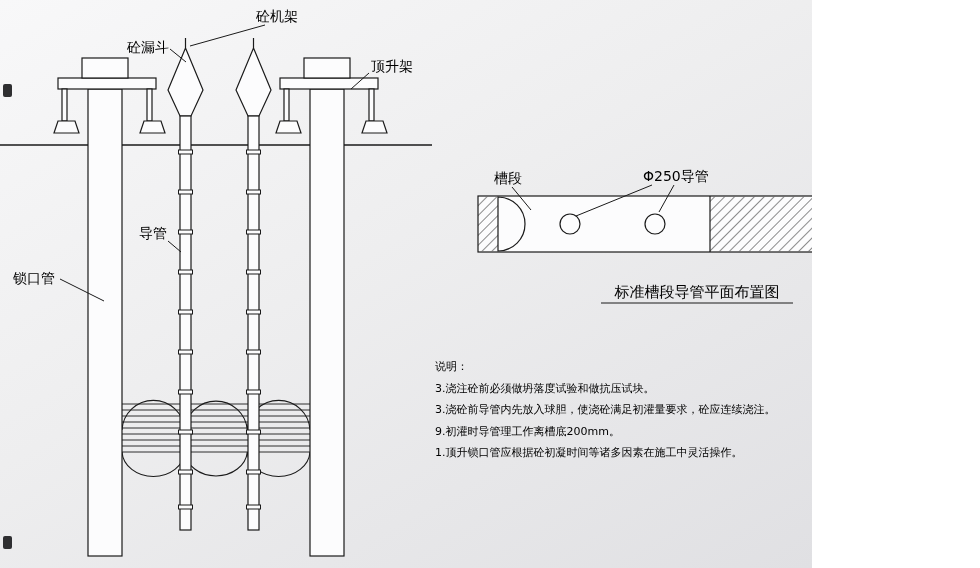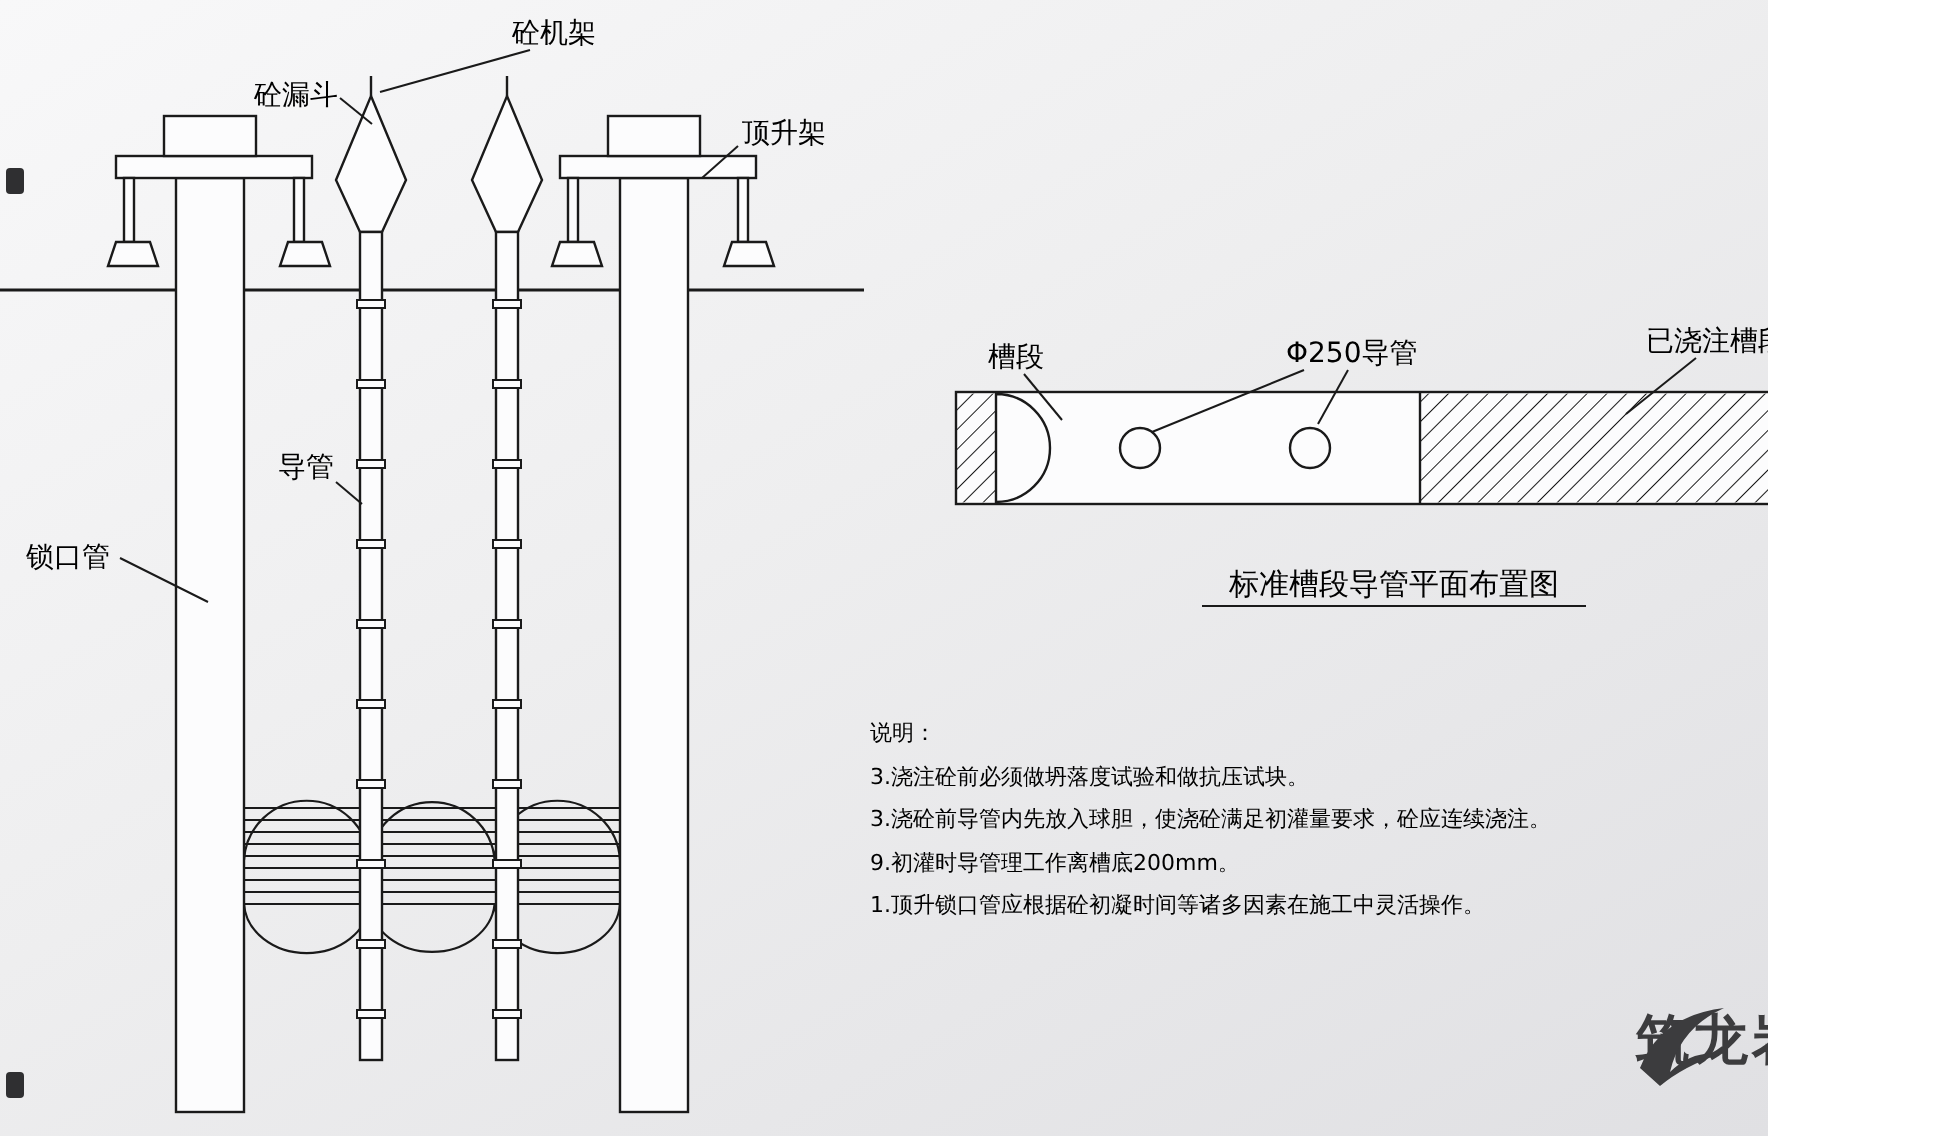"砼机架" .canvas { width: 884px -> 812px }
